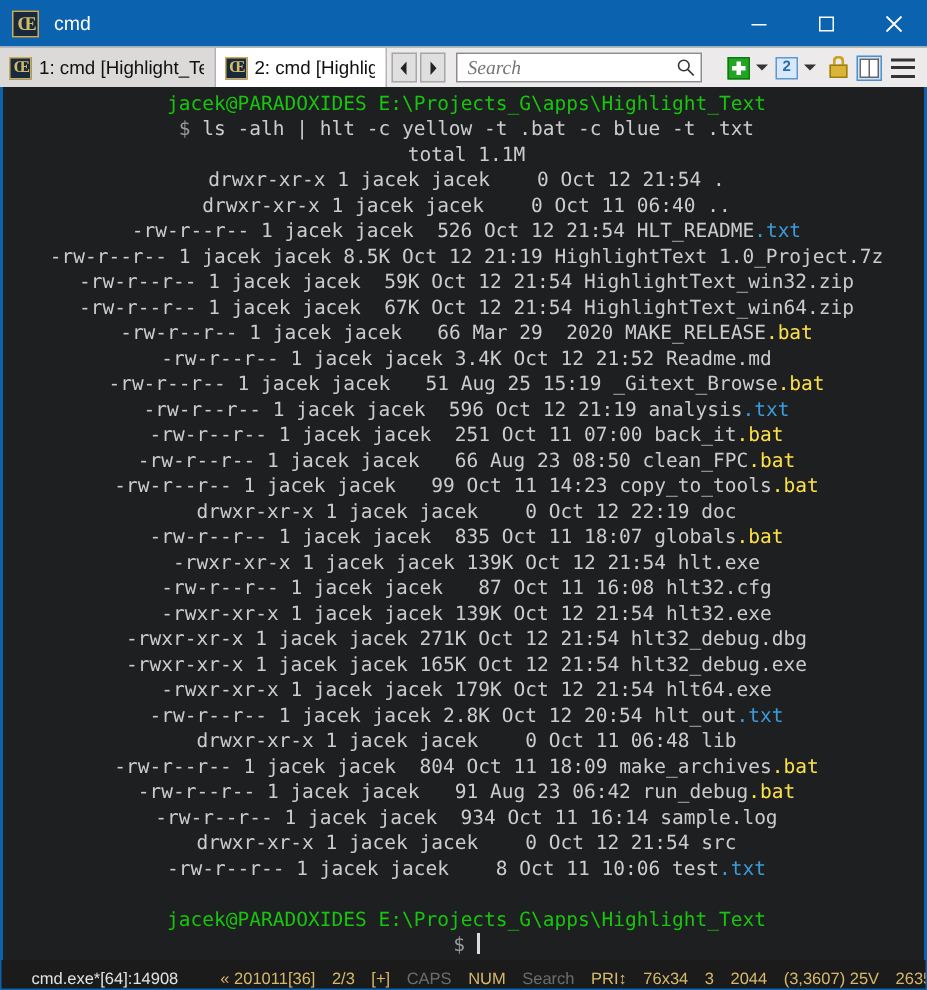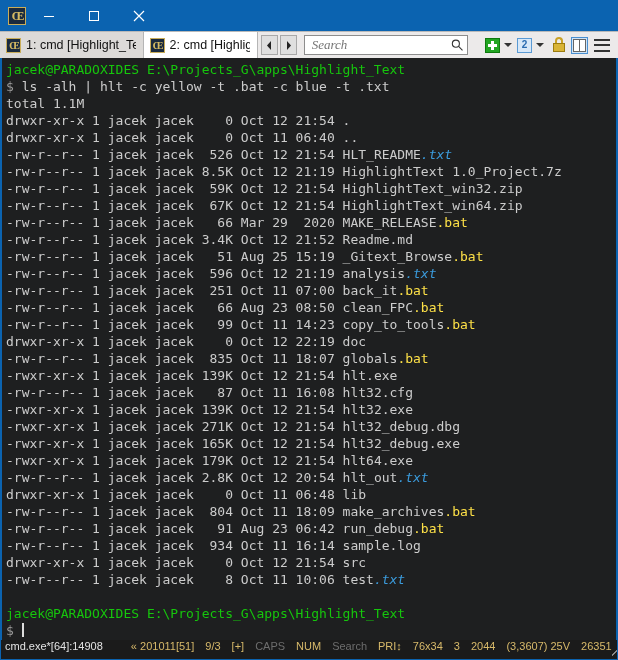"cmd" div.title-text { html: none -> <div>cmd</div> }
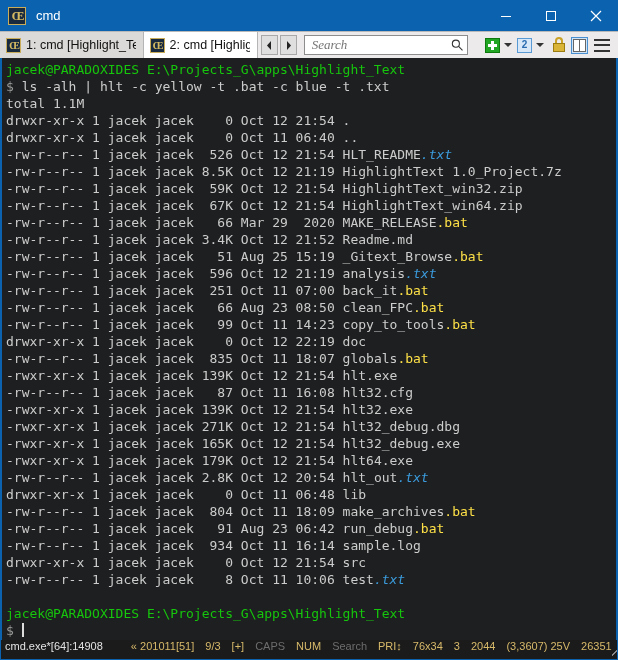"jacek@PARADOXIDES" .terminal .line { text-align: none -> center }
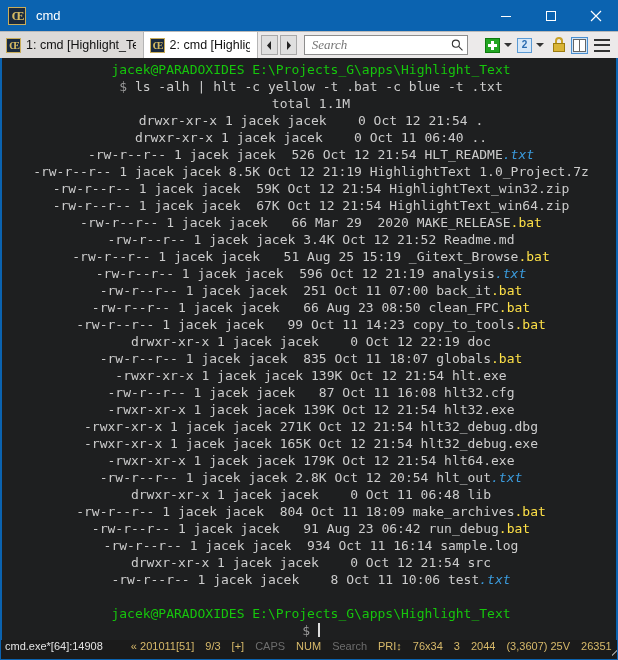".txt" .c-blue { font-style: italic -> none }
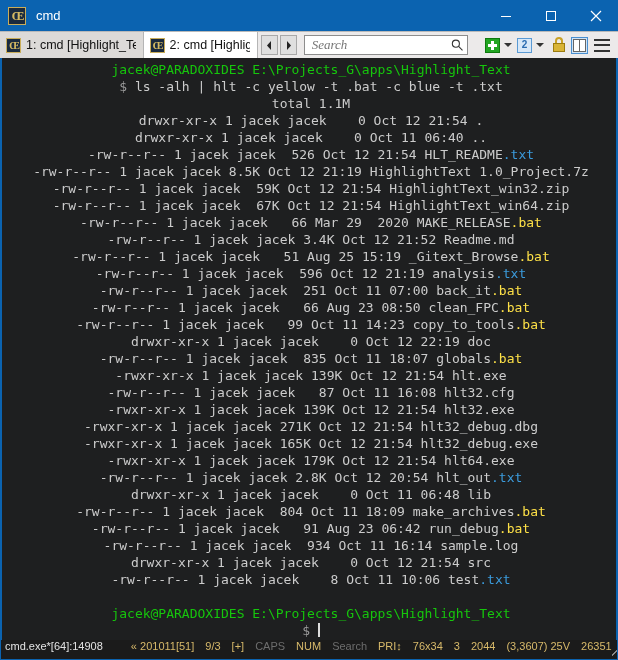"cmd.exe*[64]:14908" .statusbar { align-items: flex-start -> flex-end; padding-left: 4px -> 20px }
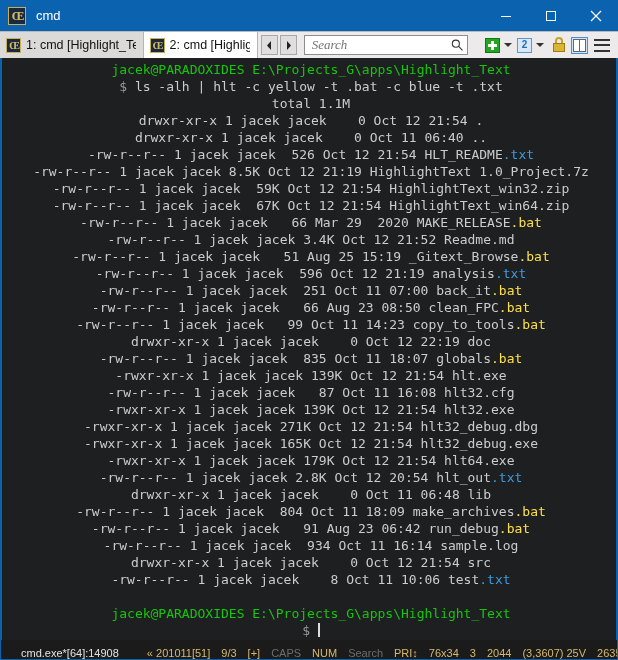"« 201011[51]" span.st { text: 51 -> 36 }
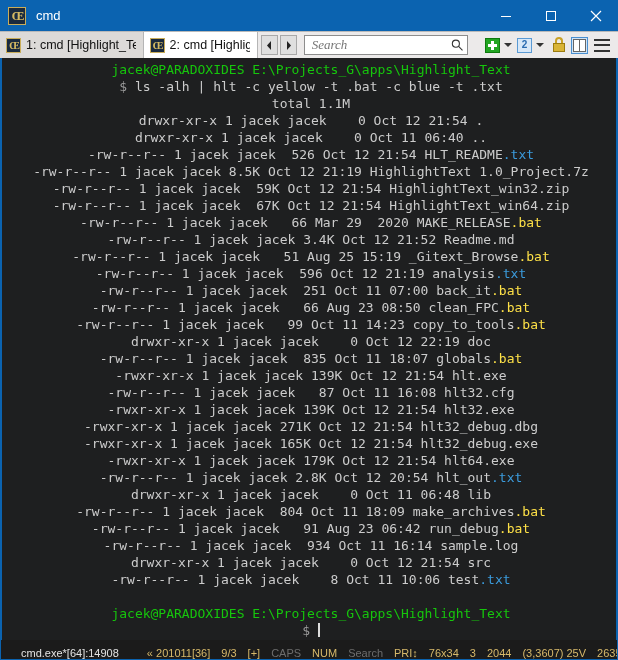"9/3" span.st { text: 9/3 -> 2/3 }
